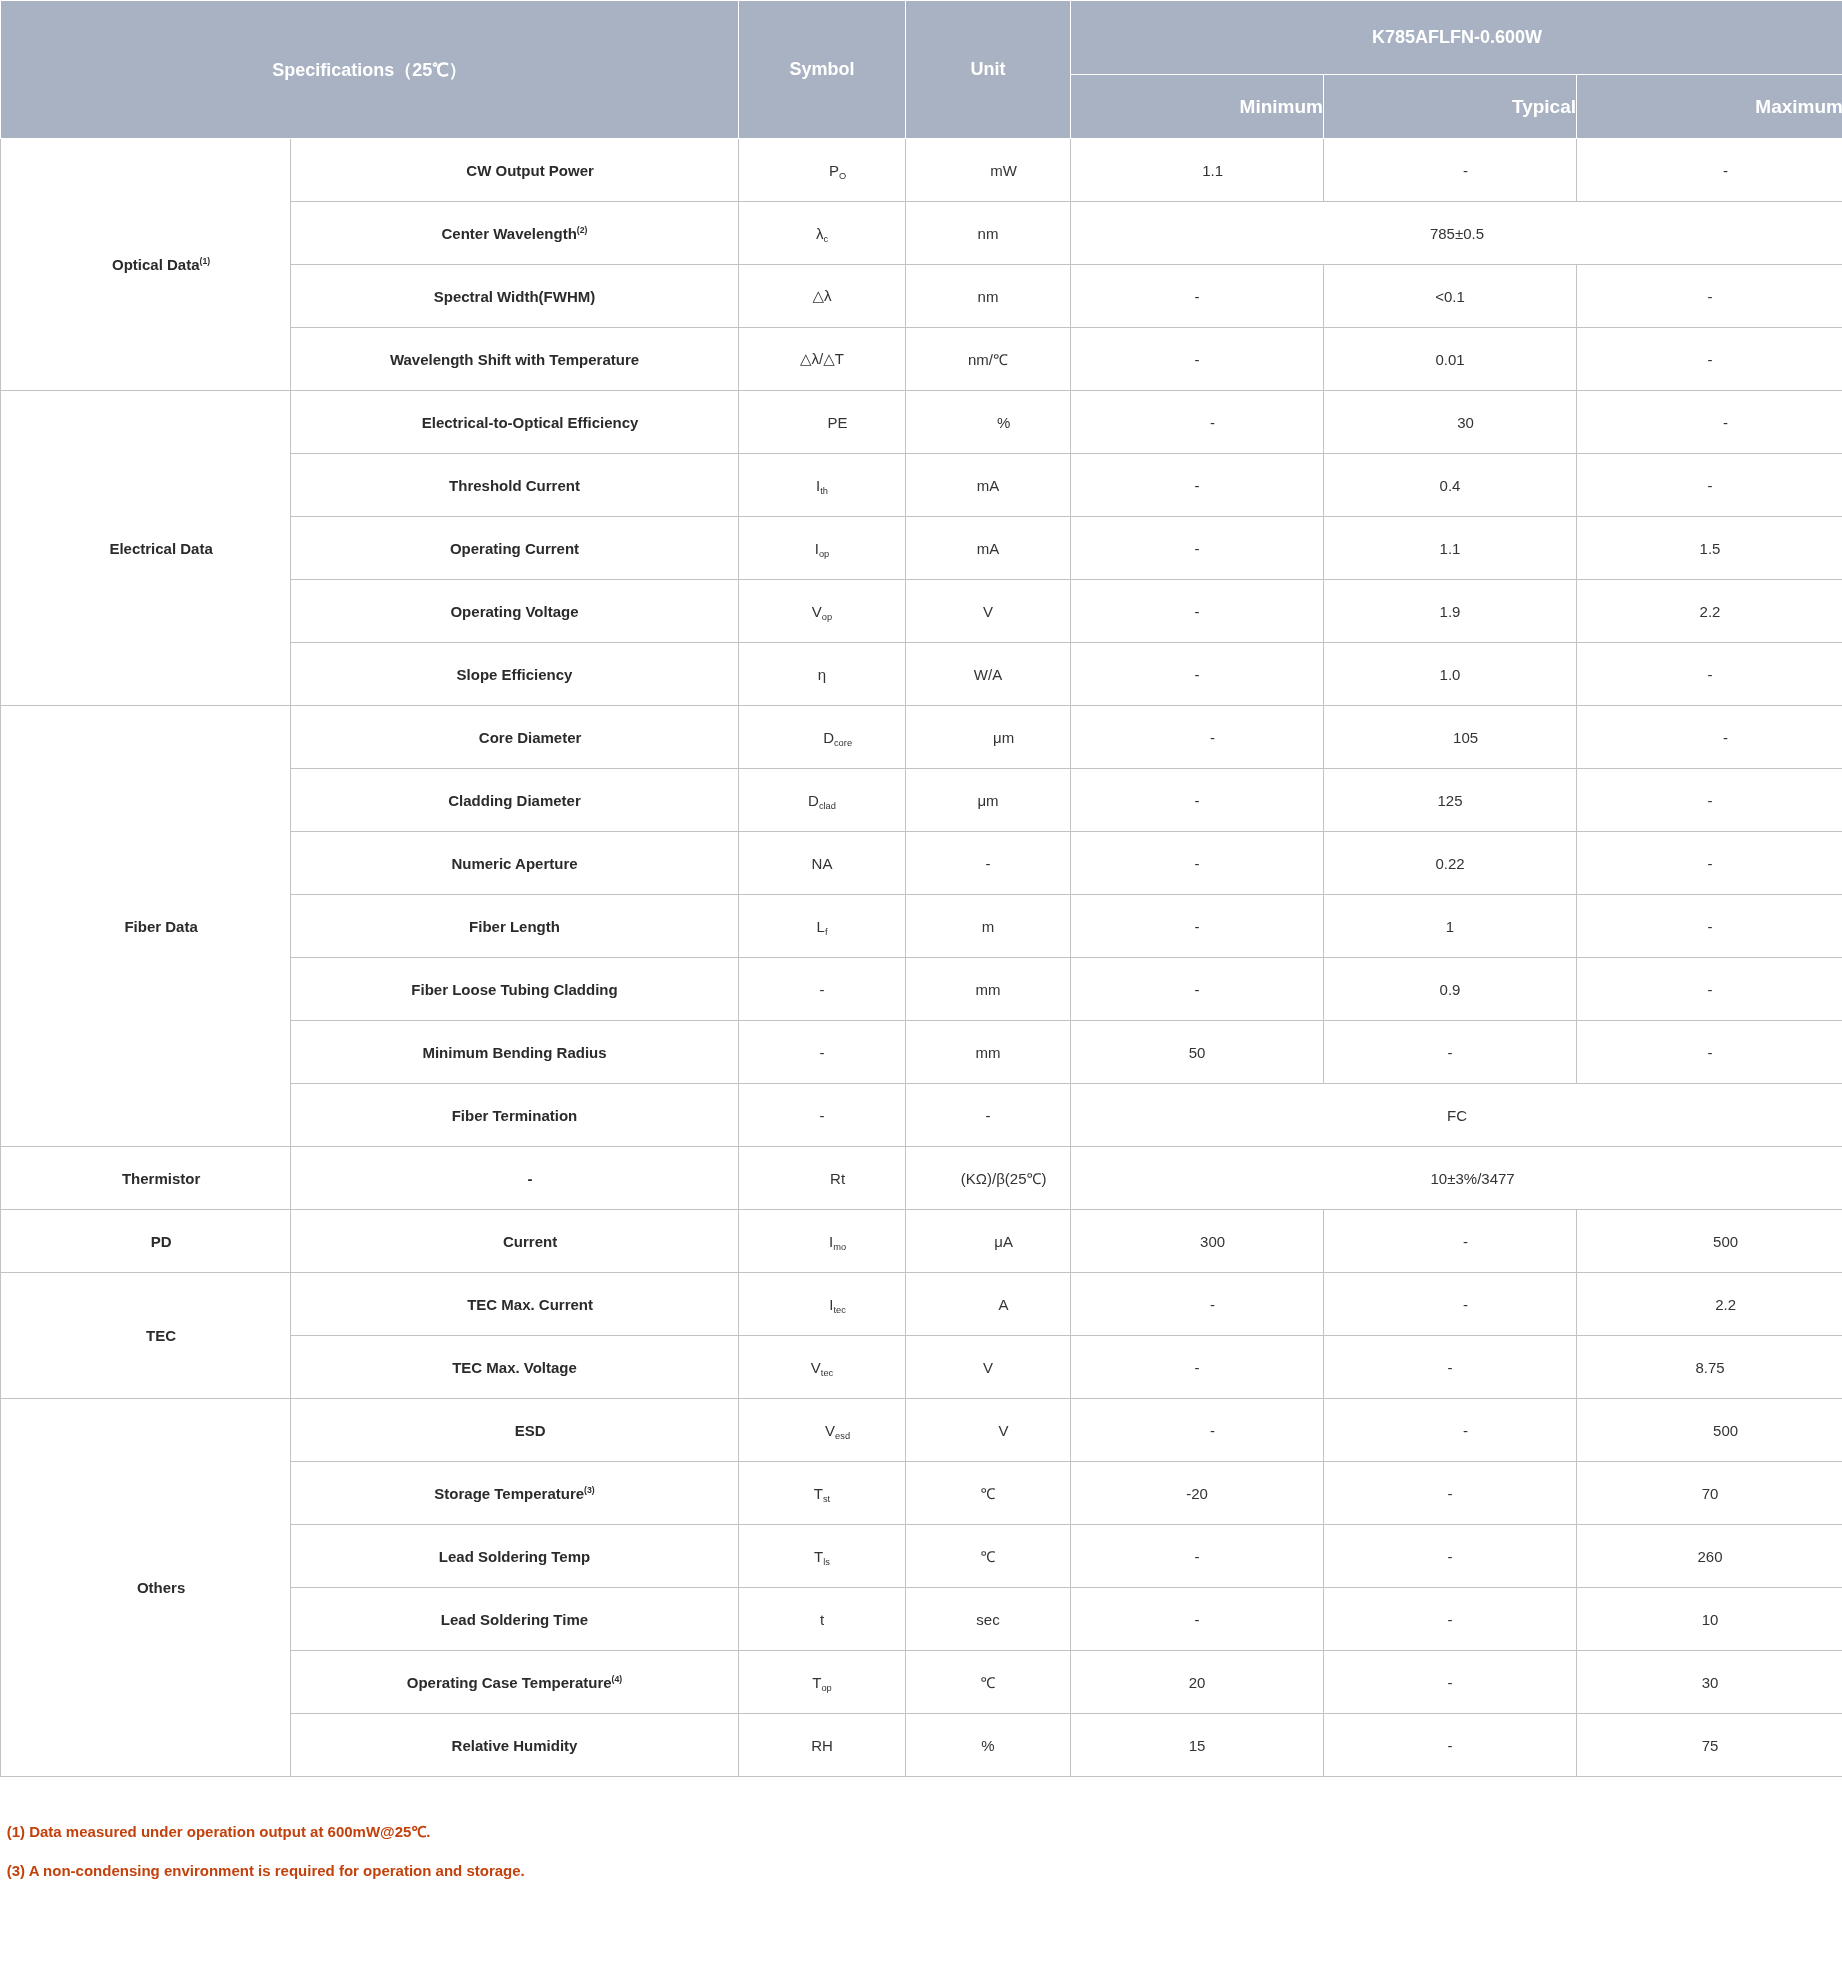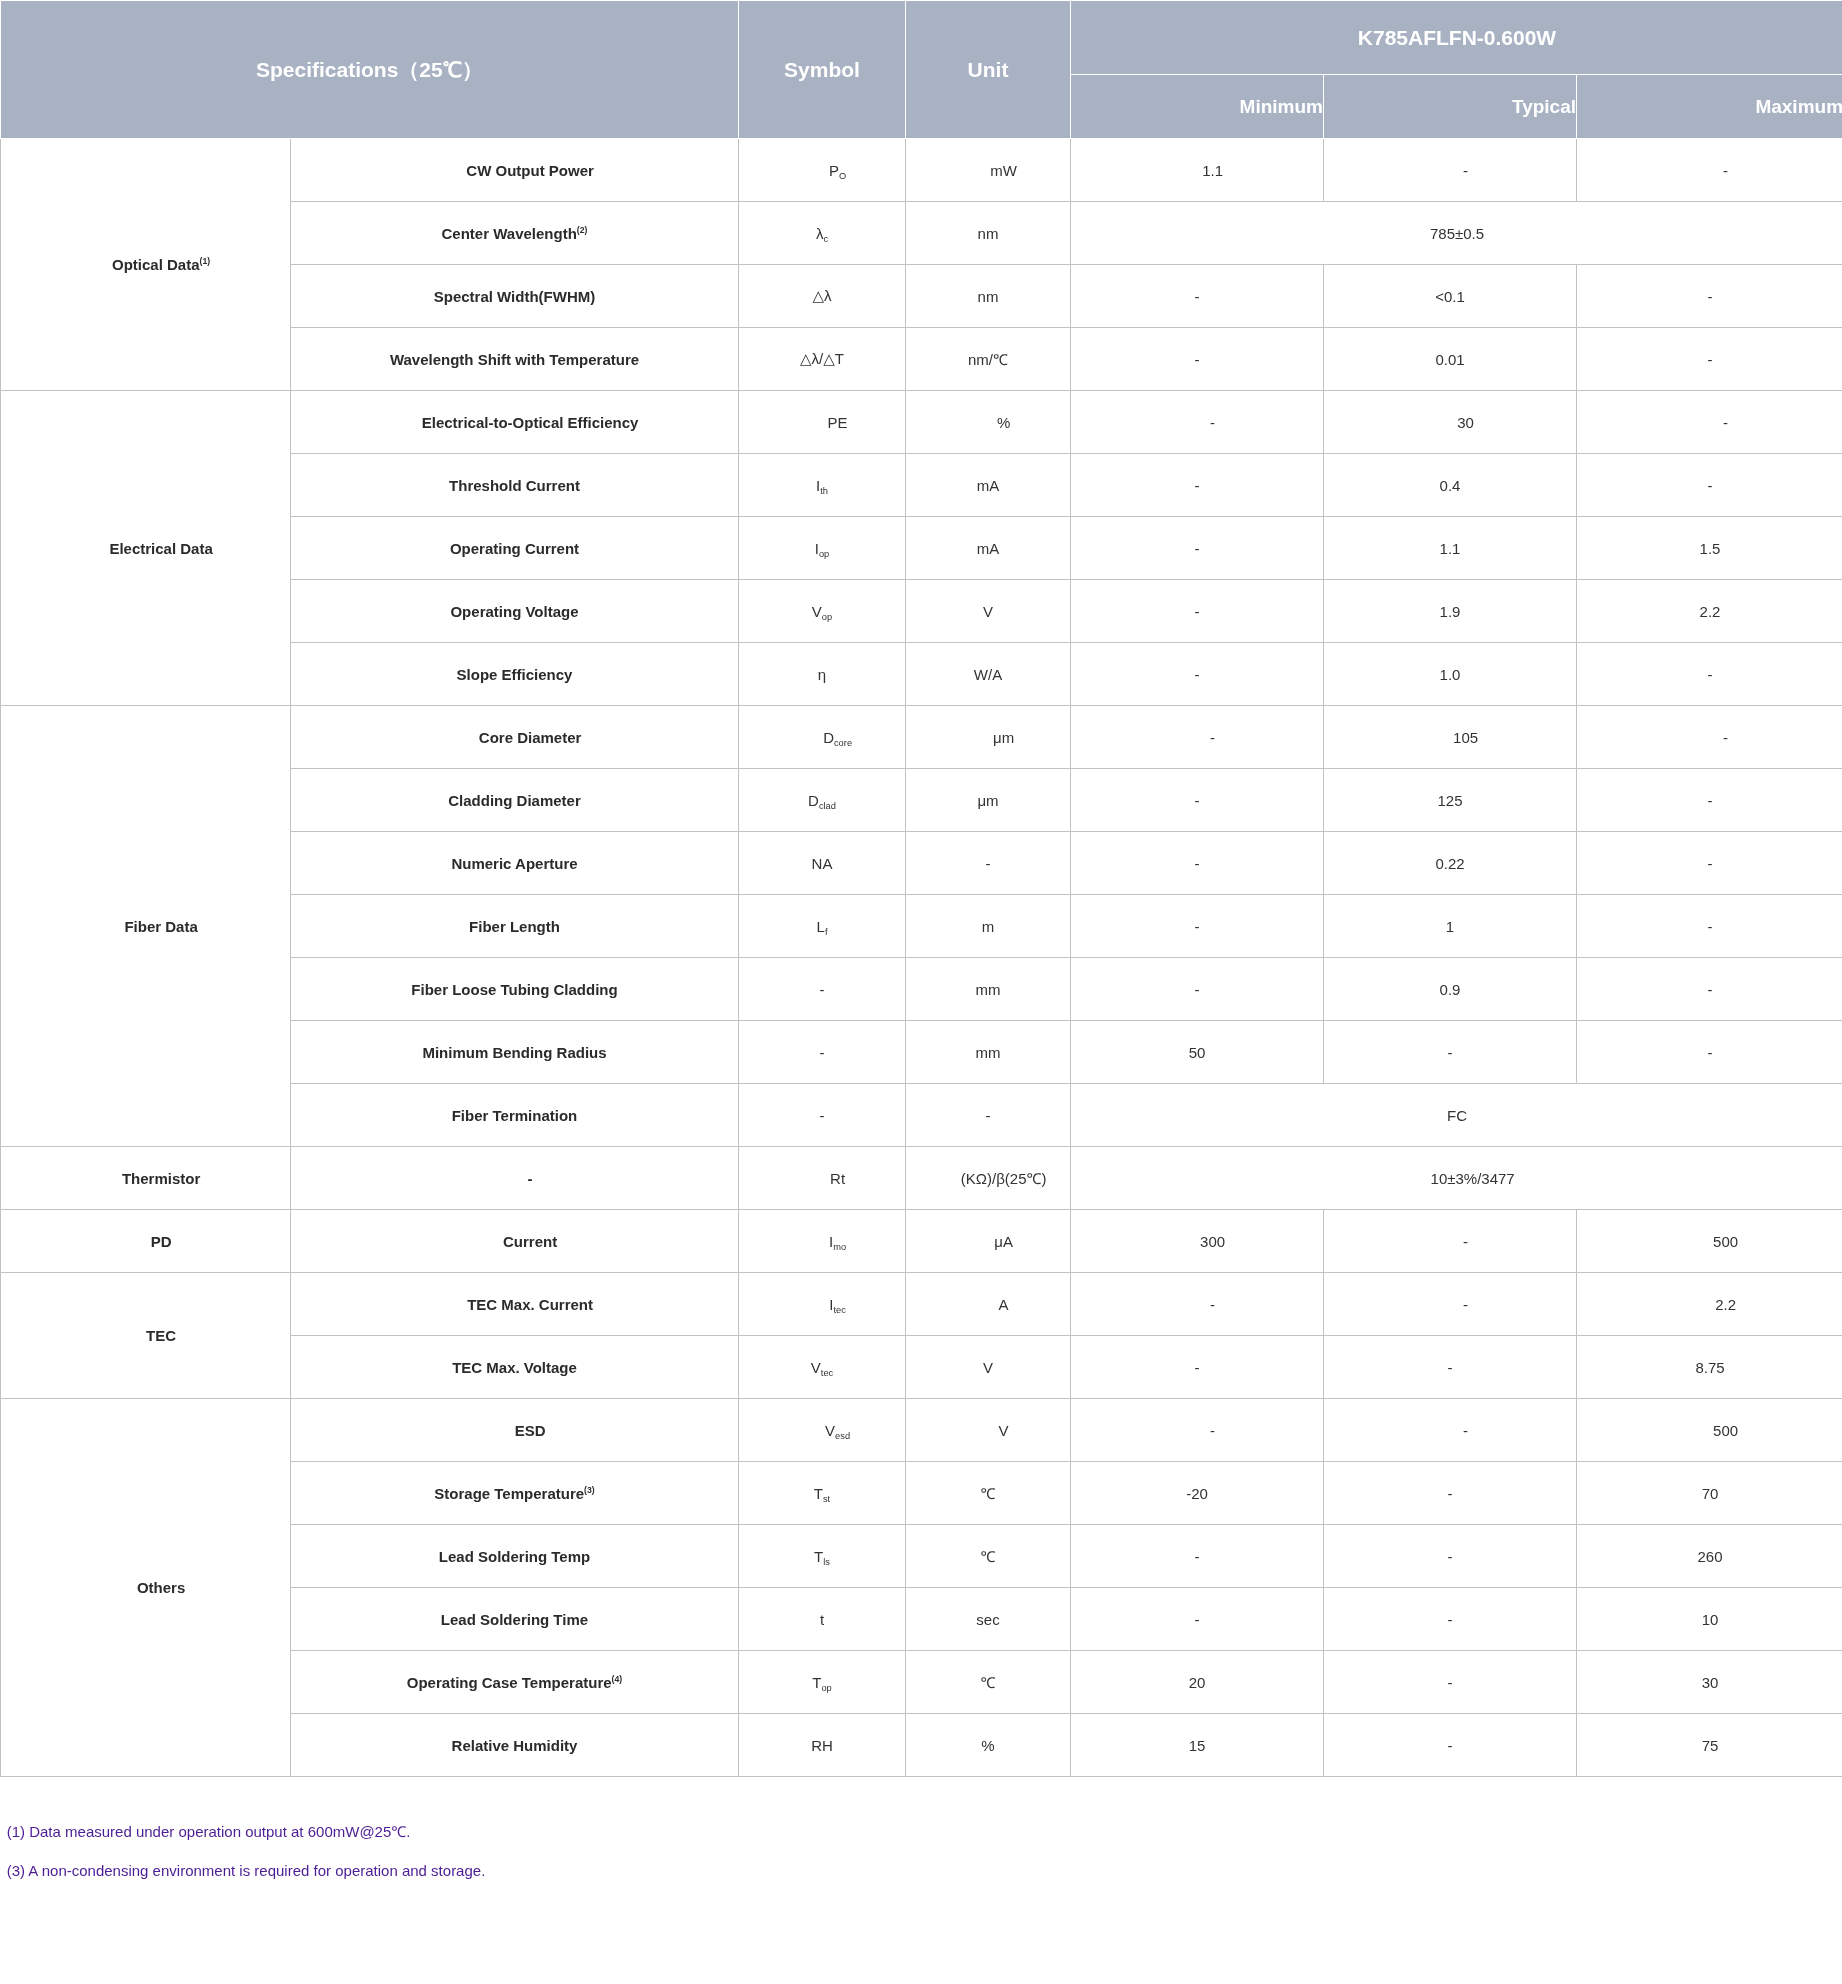"K785AFLFN-0.600W" tr.h1 th { font-size: 21px -> 18px }
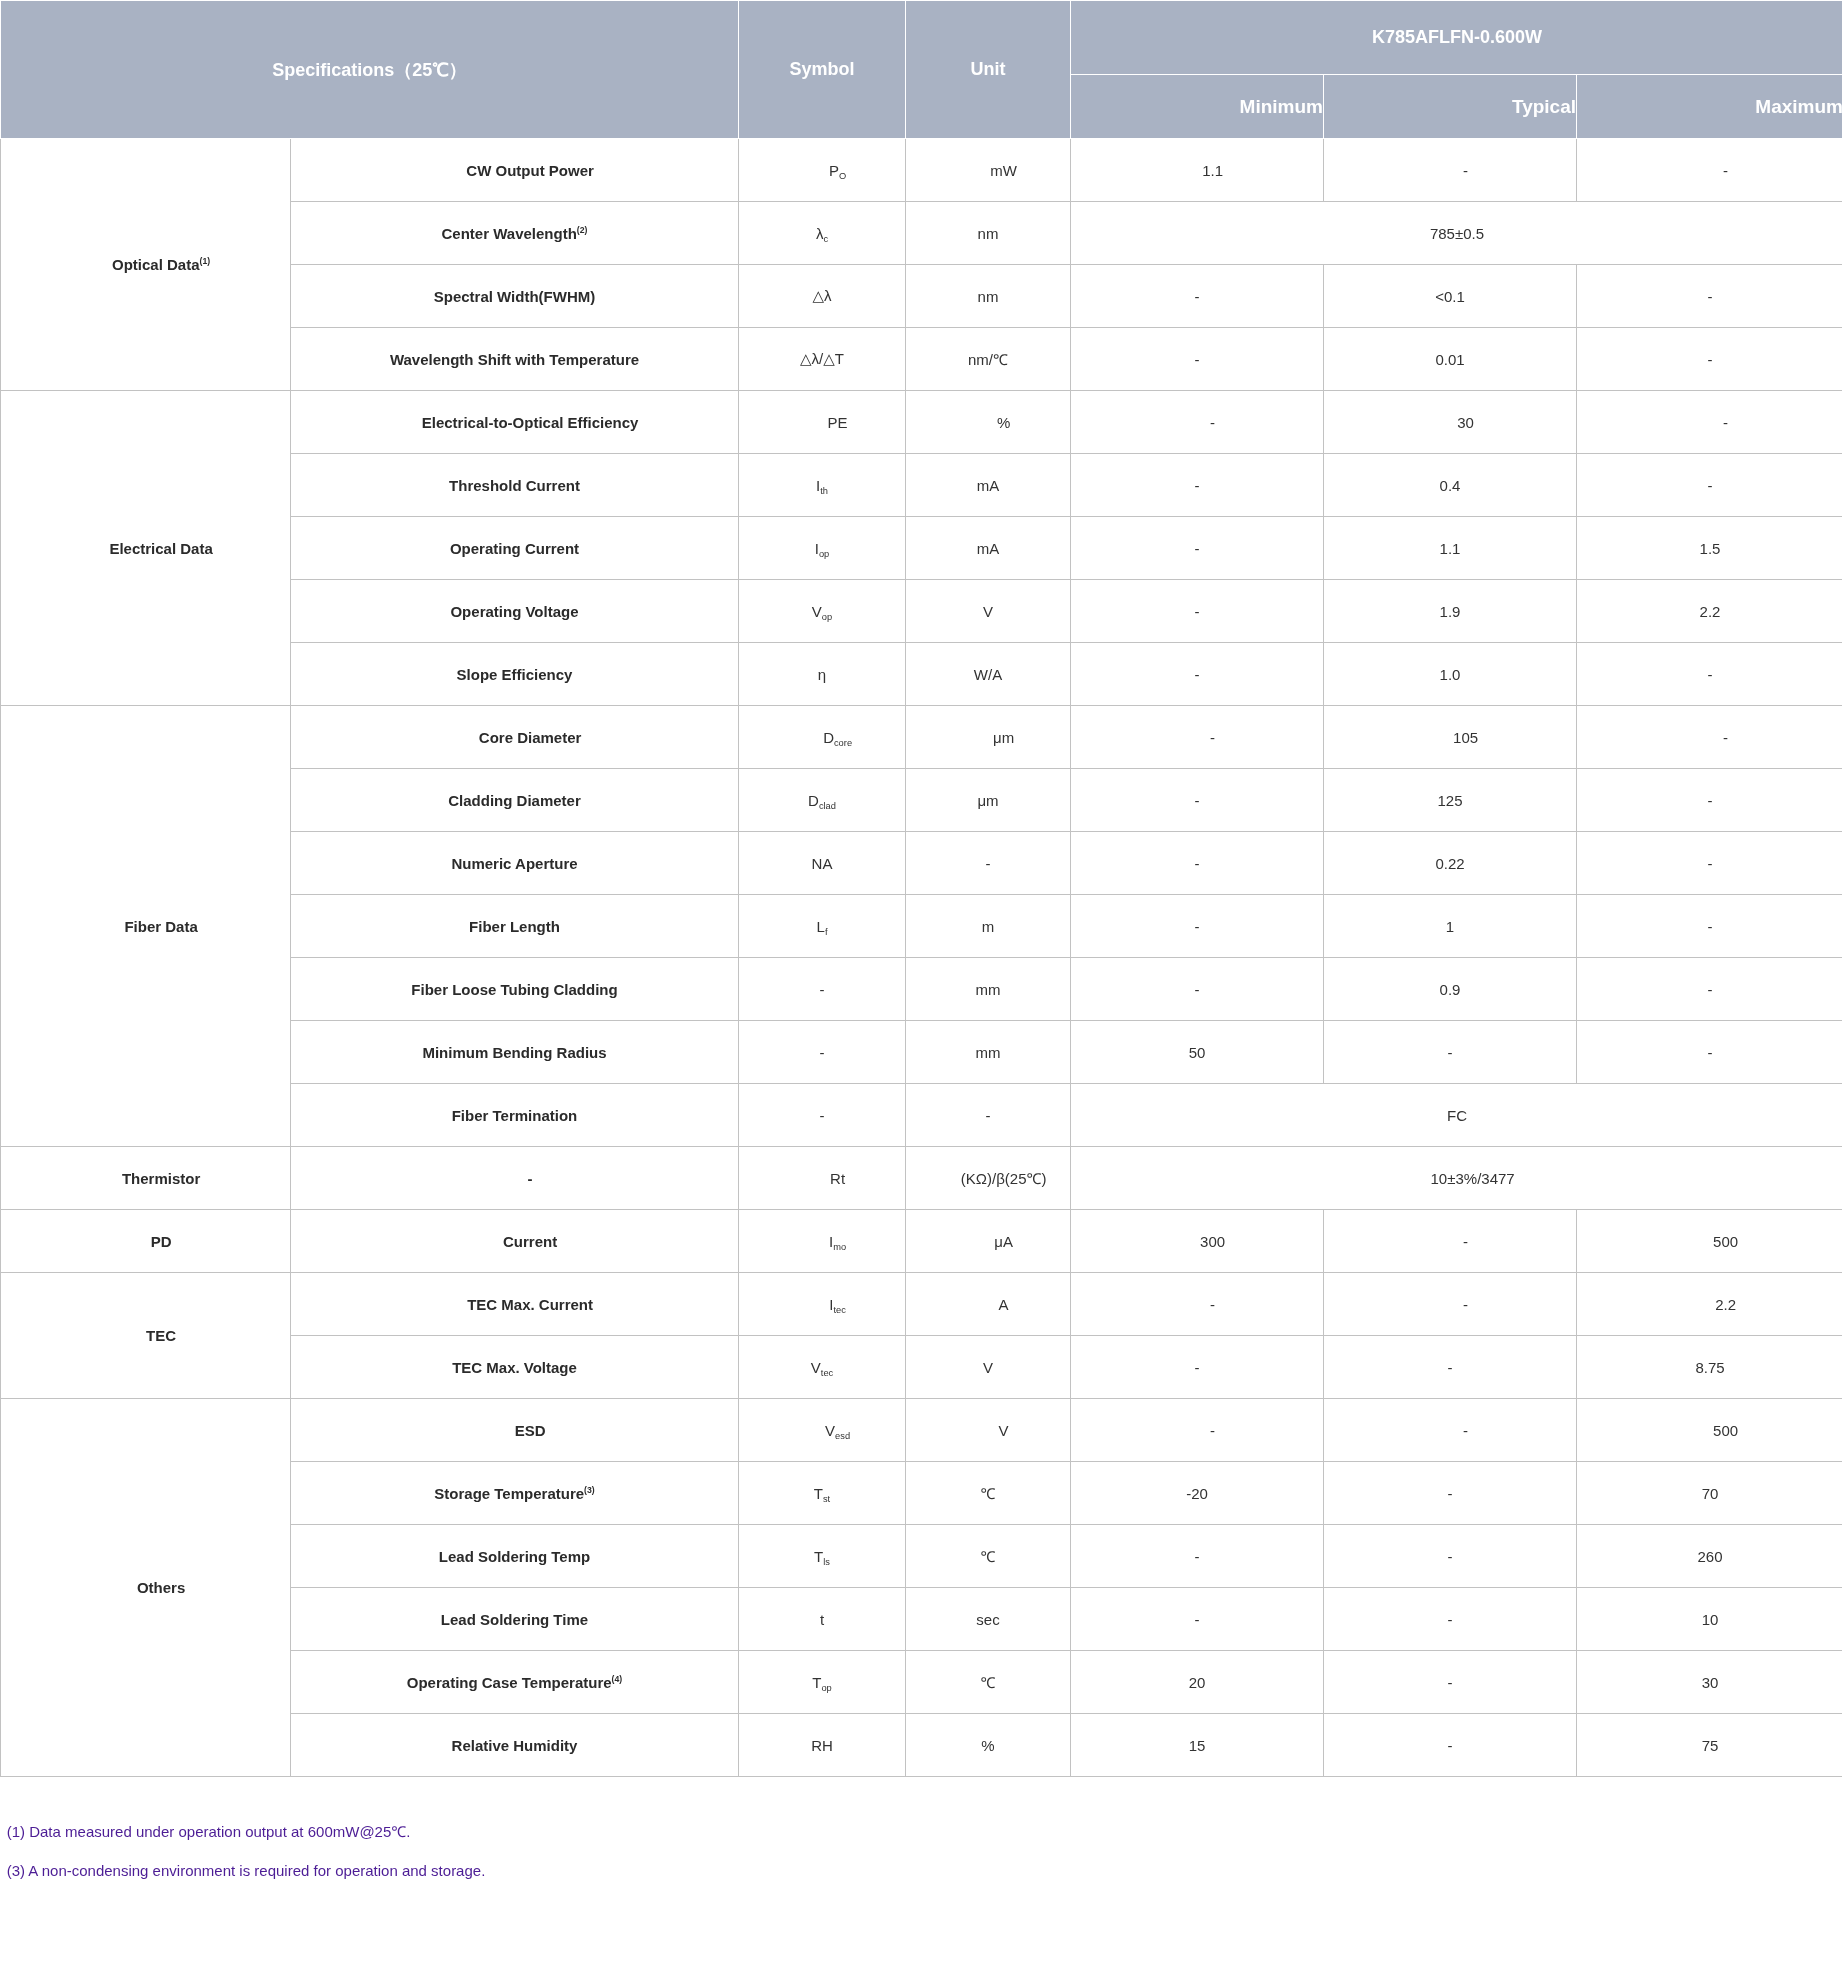"(1) Data measured under operation" .footnotes p { color: #4c1d95 -> #c2410c; font-weight: 400 -> 700 }
